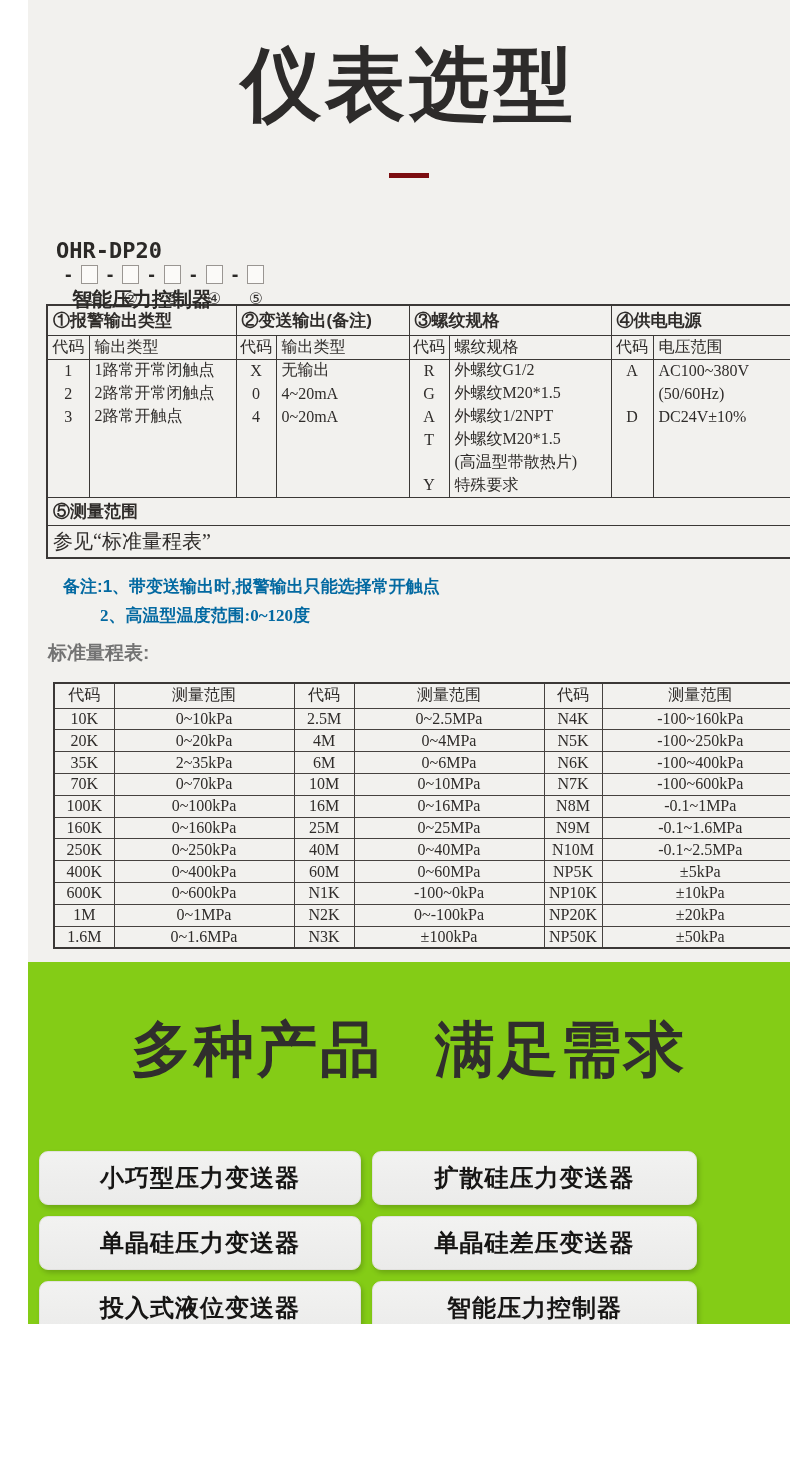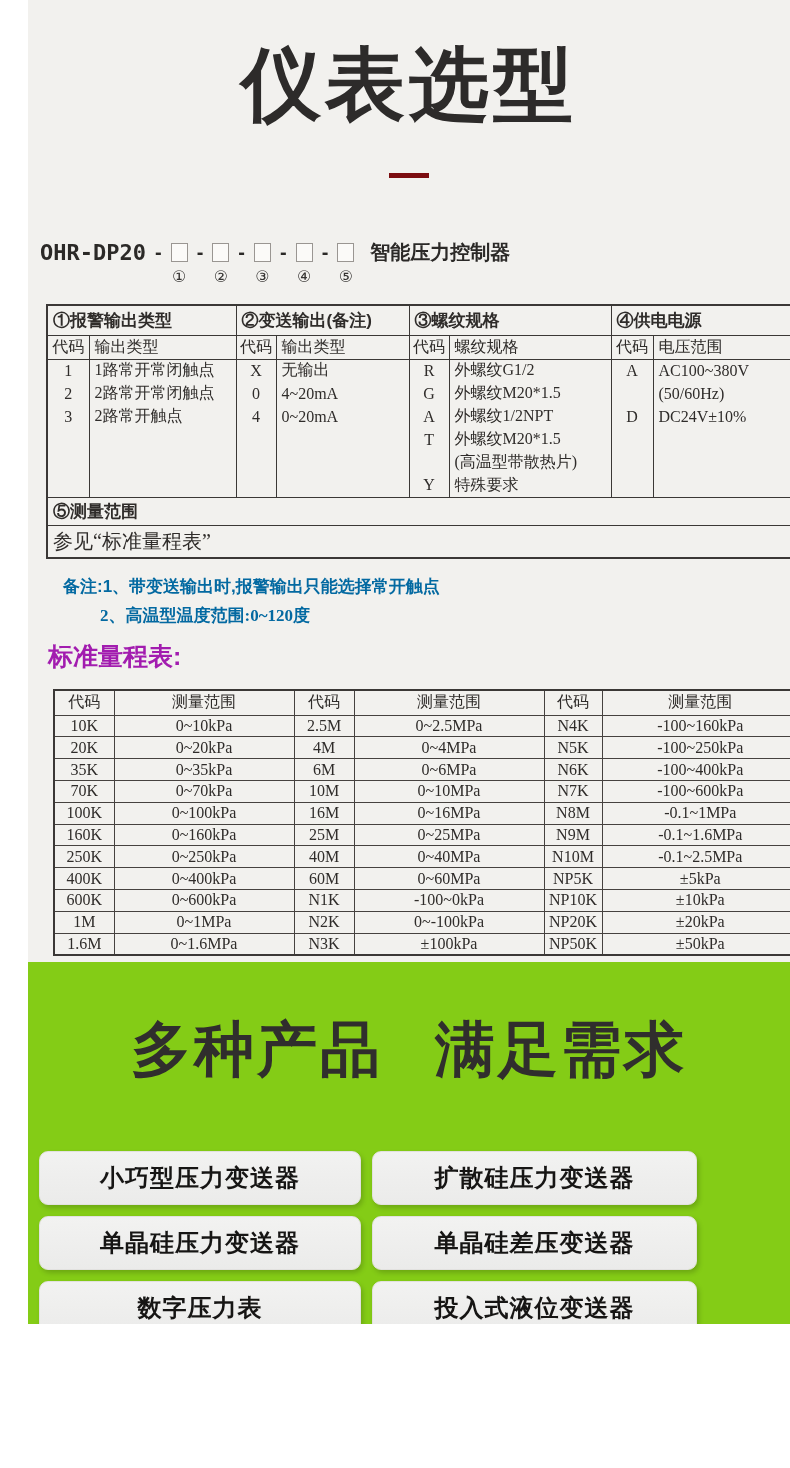"OHR-DP20" .model-line { align-items: center -> none; flex-direction: none -> column; margin: 60px 0 0 12px -> 60px 0 0 28px }
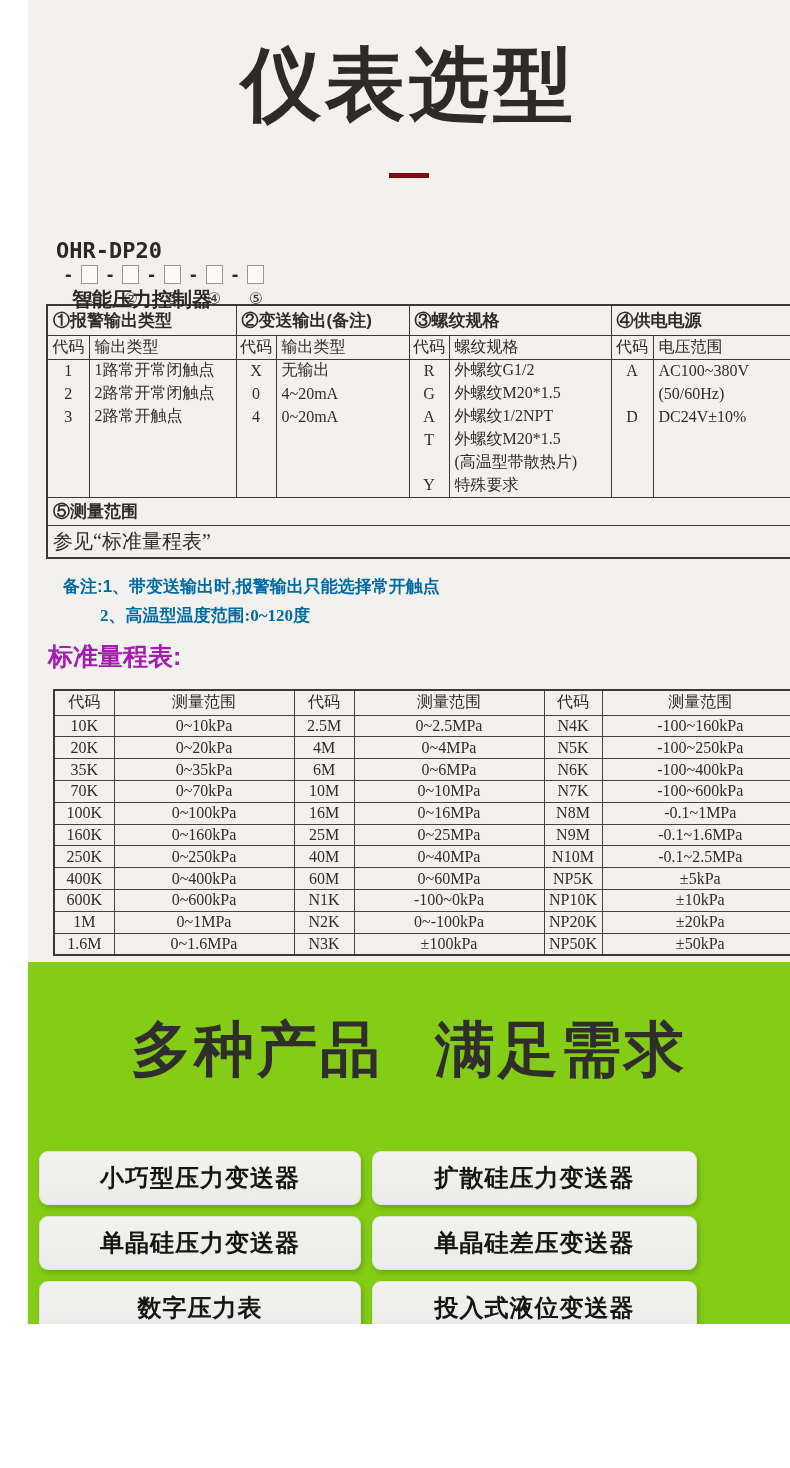"标准量程表:" .range-caption { color: #a21caf -> #737373; font-size: 25px -> 19px }
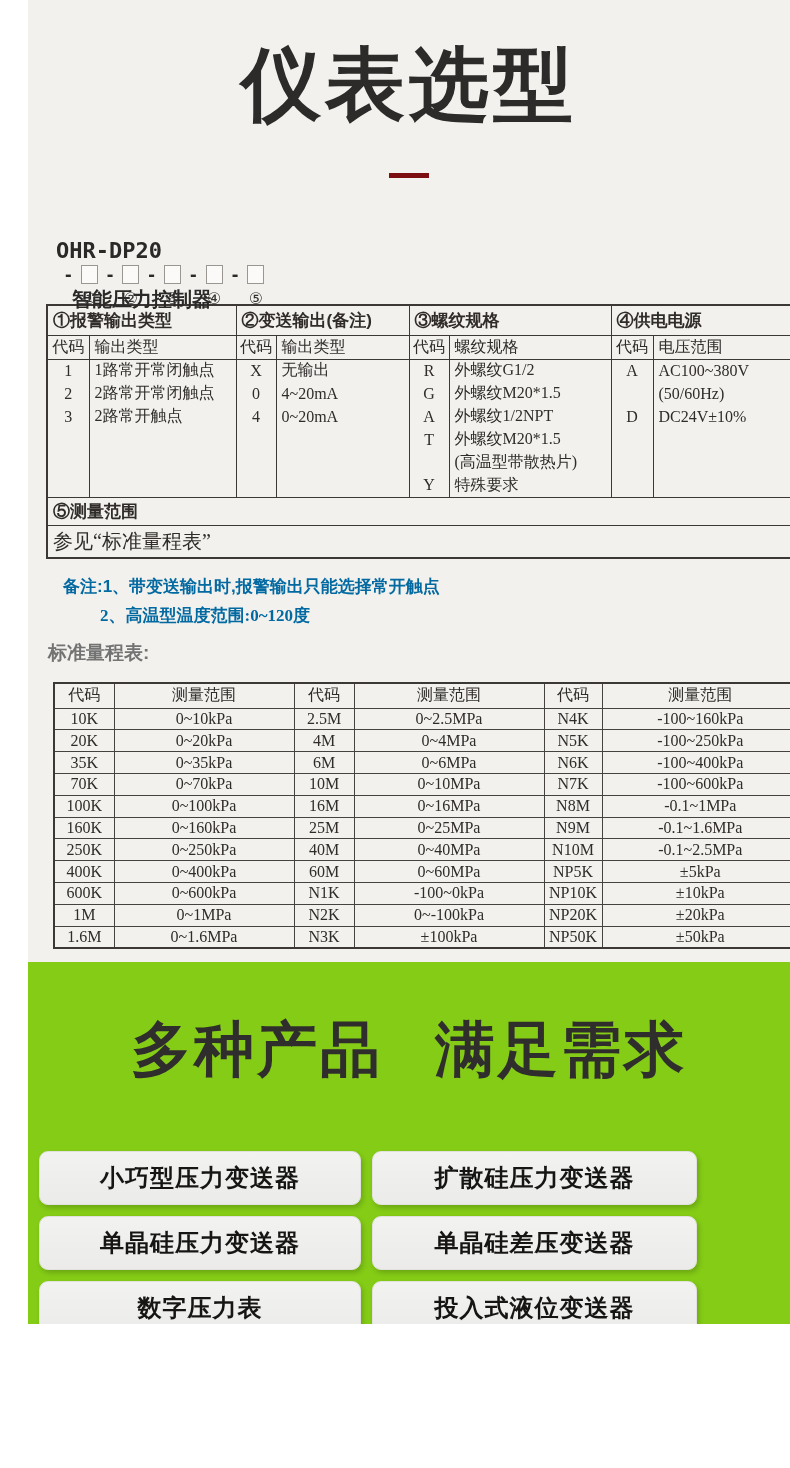"0~35kPa" td.val { text: 0 -> 2 }
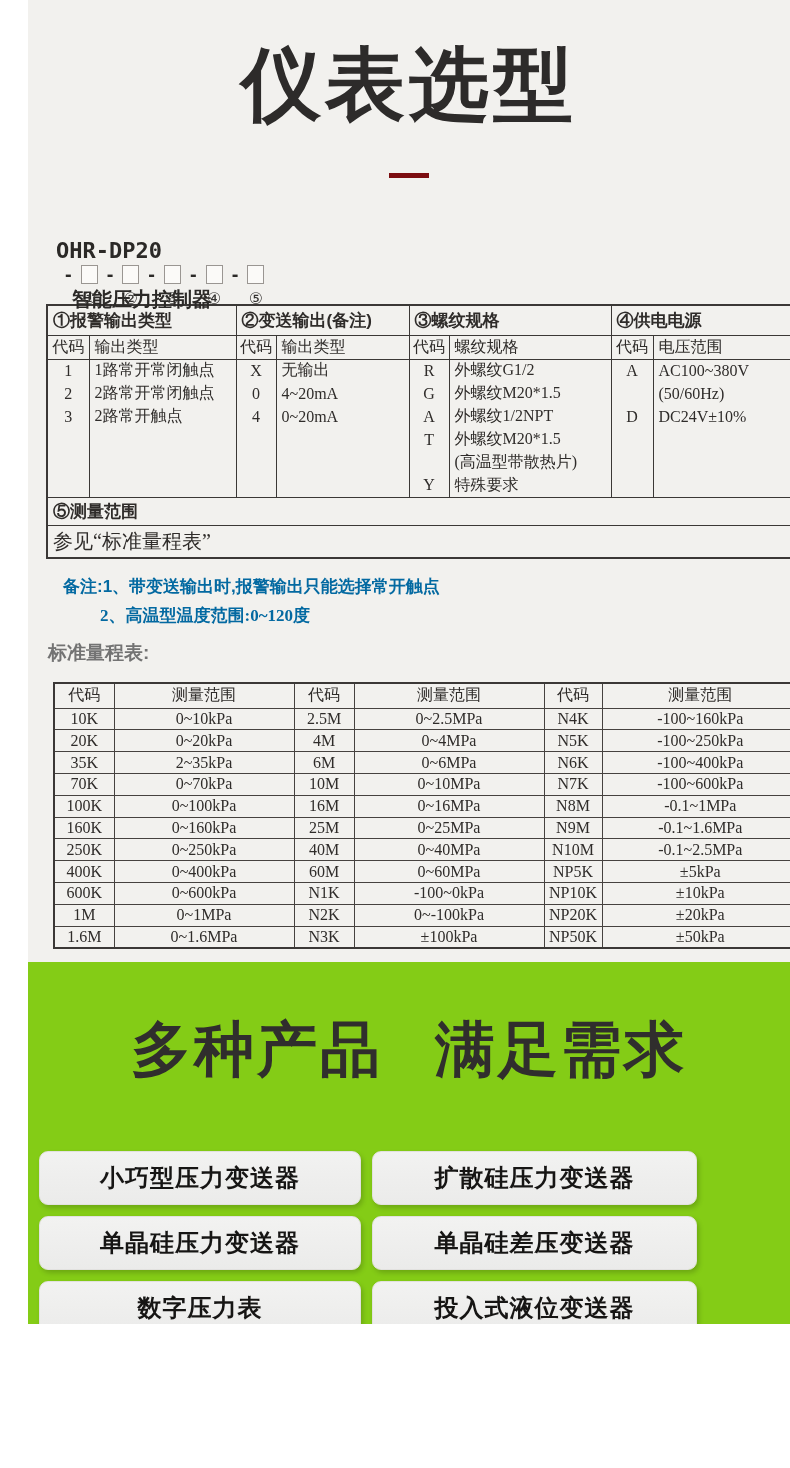"数字压力表" div.product-button { html: <div>数字压力表</div> -> none }
